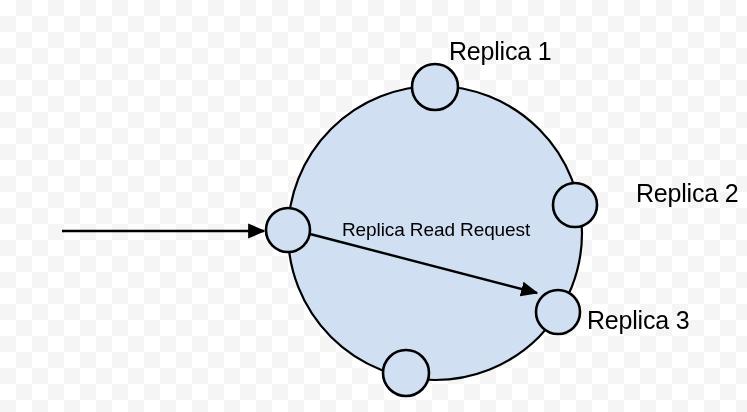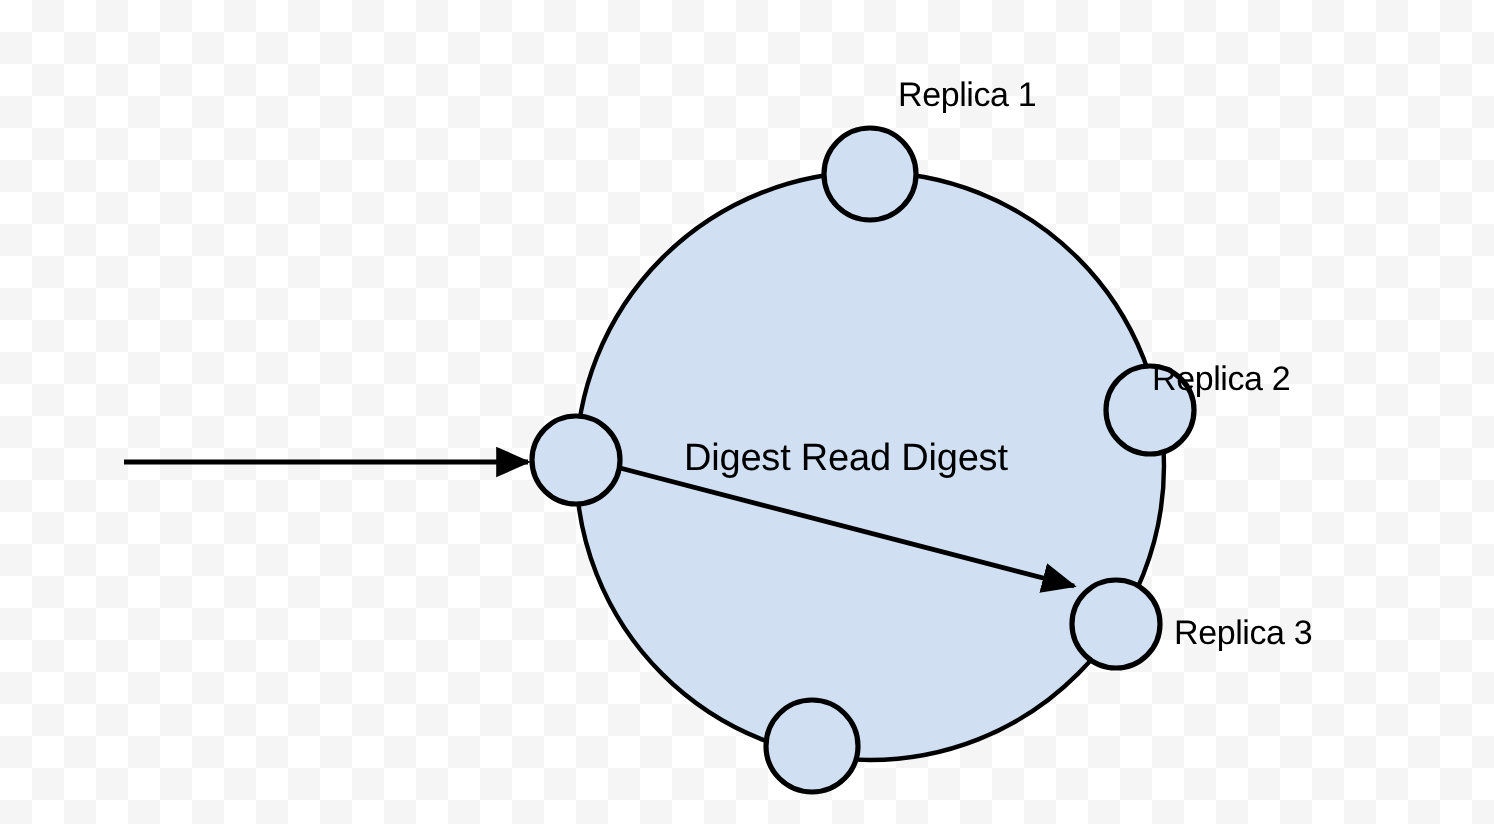"Replica 1" .label-large { font-size: 17px -> 25px }
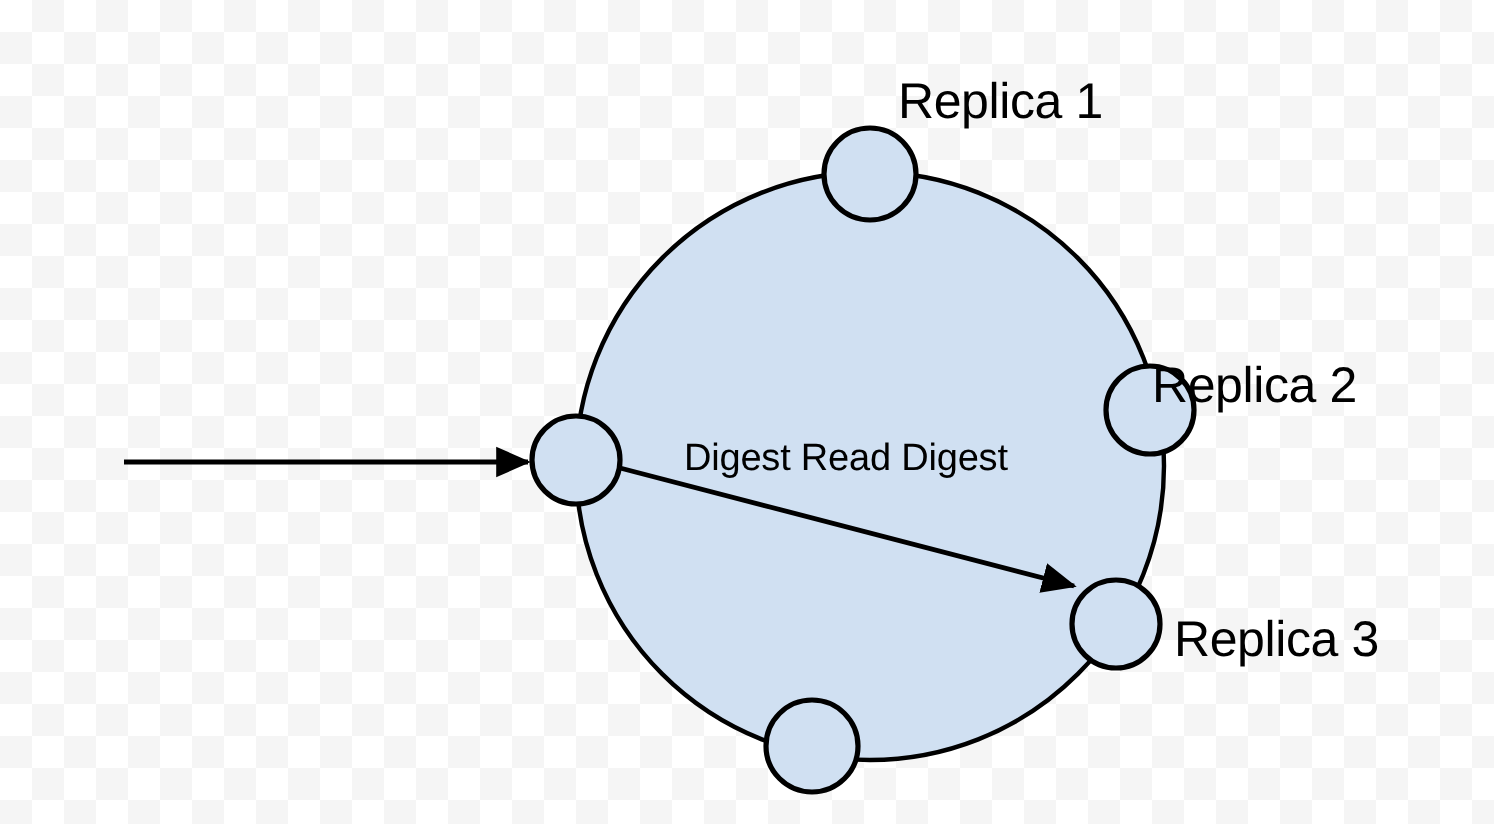"Replica 2" #label-replica-2 { left: 576px -> 636px }
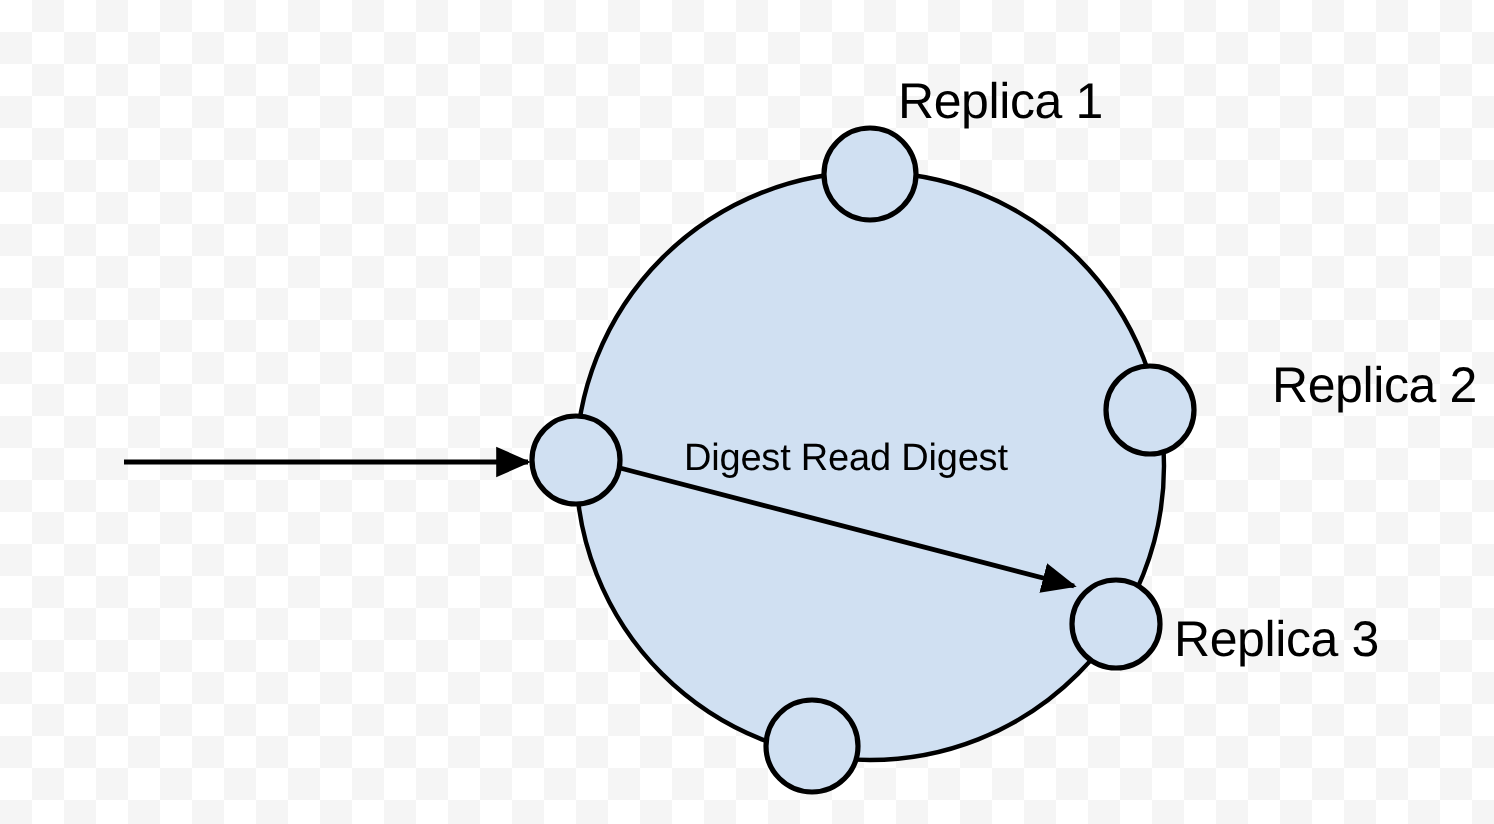"Digest Read Digest" div.label-text { text: Digest Read Digest -> Replica Read Request }
